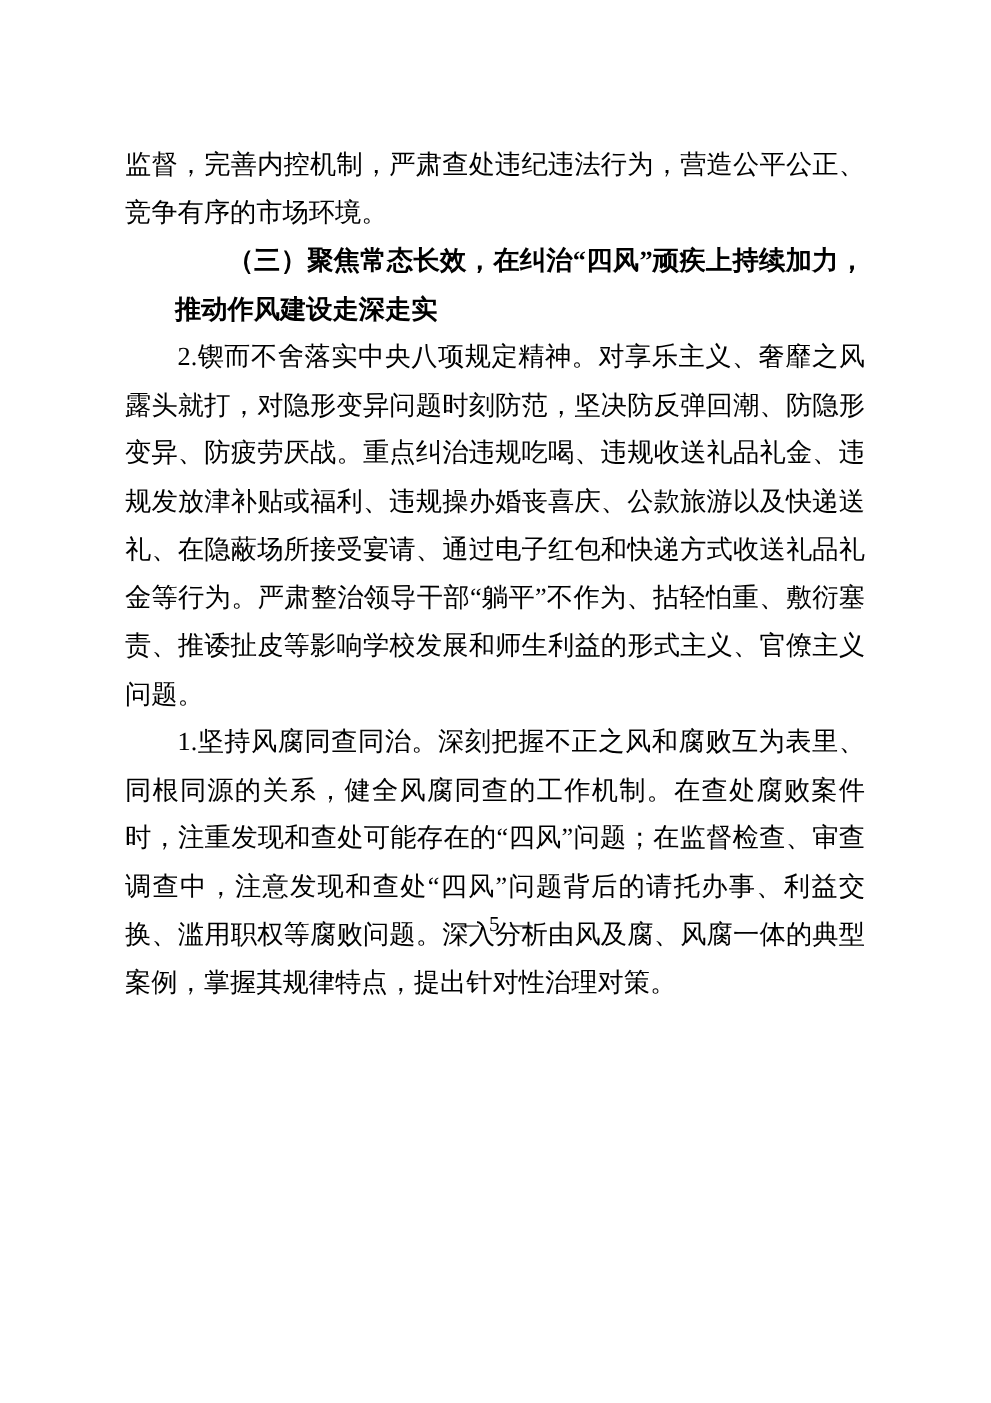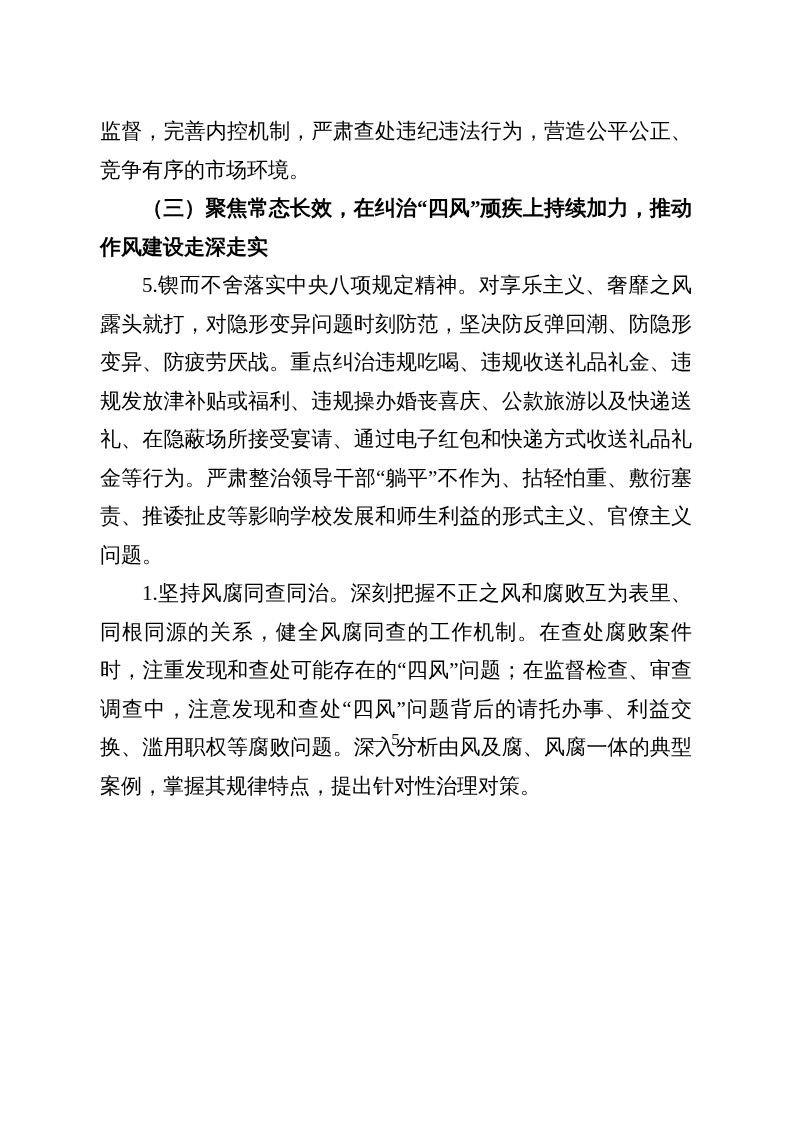"（三）聚焦常态长效，在纠治“四风”顽疾上持续加力，推动作风建设走深走实" p.heading { margin-left: none -> 40px }
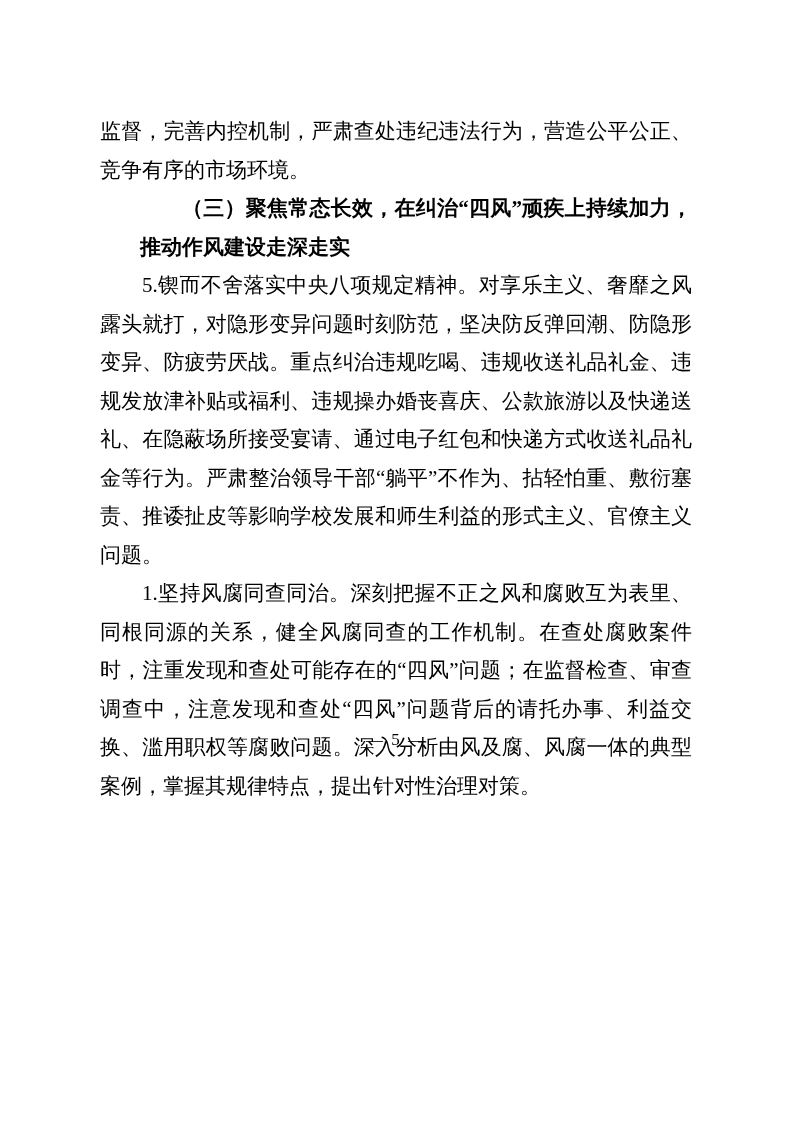"5.锲而不舍落实中央八项规定精神。对享乐主义、奢靡之风露头就打，对隐形变异问题时" p.body { text: 5 -> 2 }
